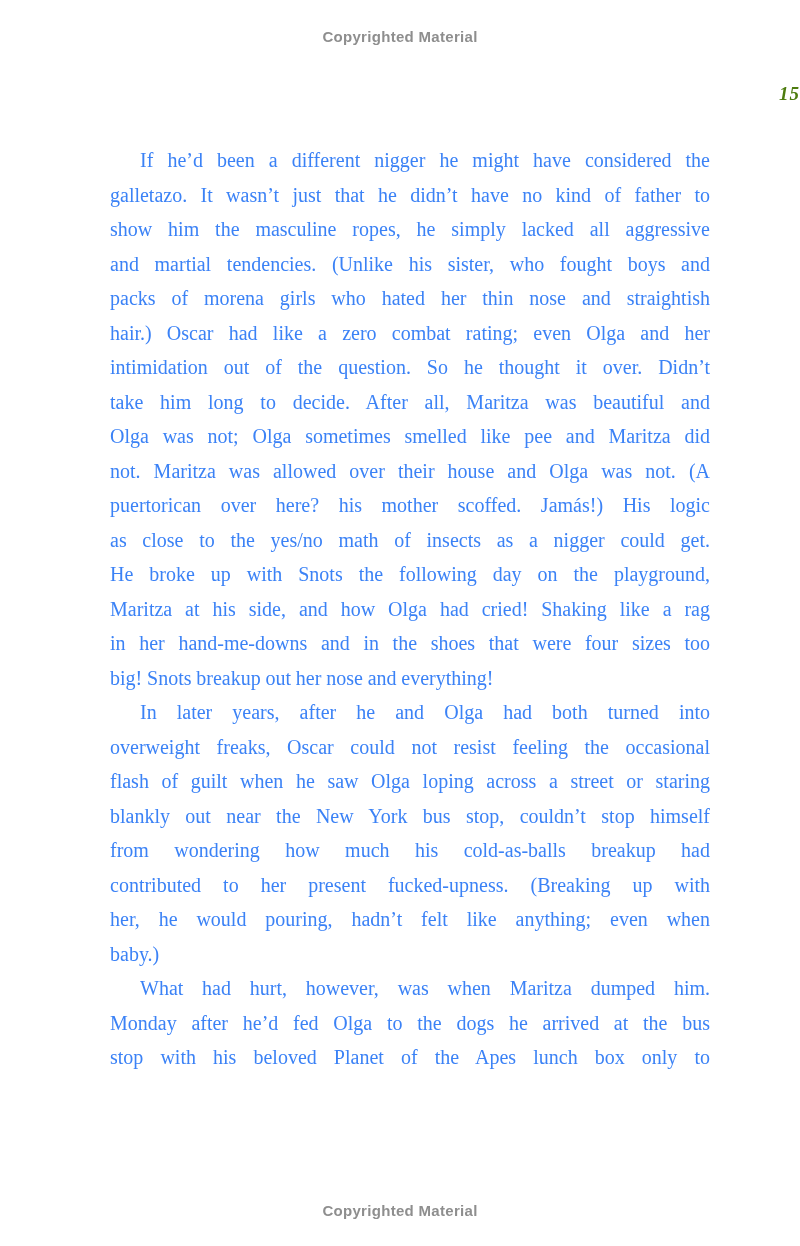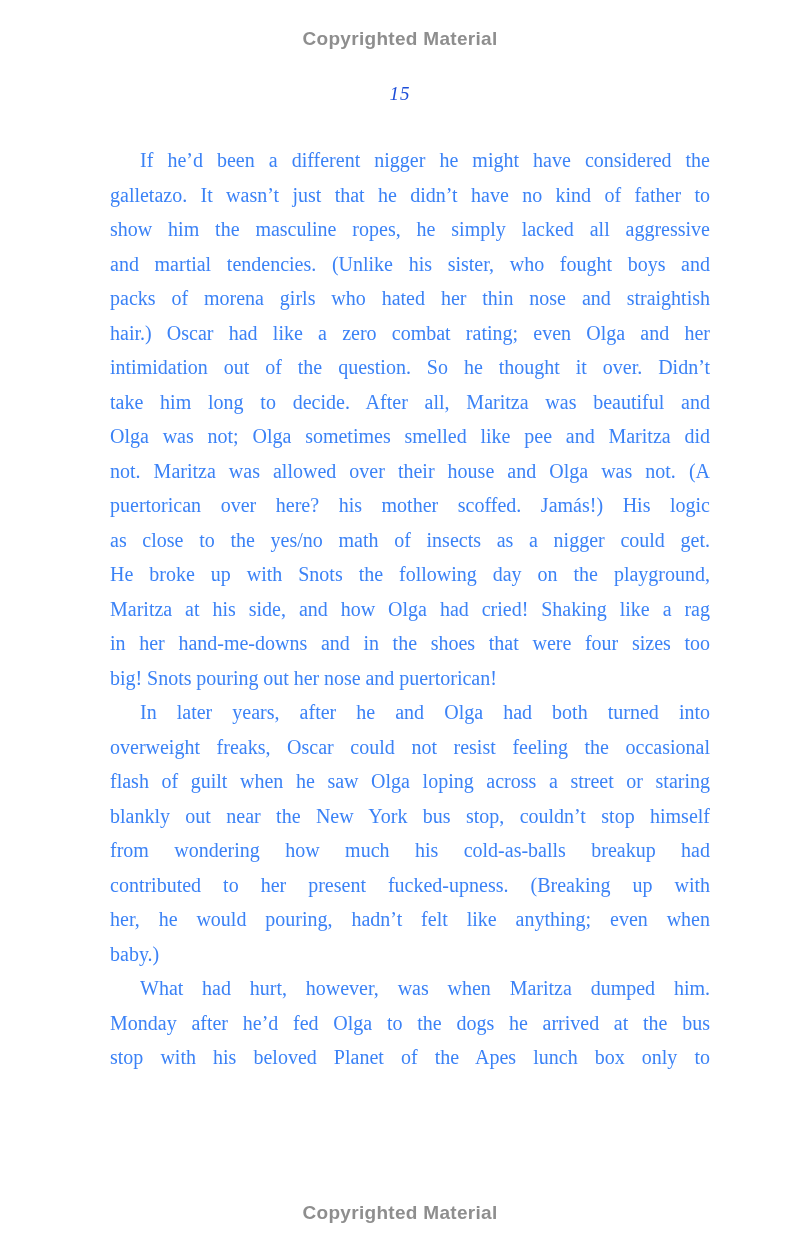"Copyrighted Material" .notice { font-size: 19px -> 15px }
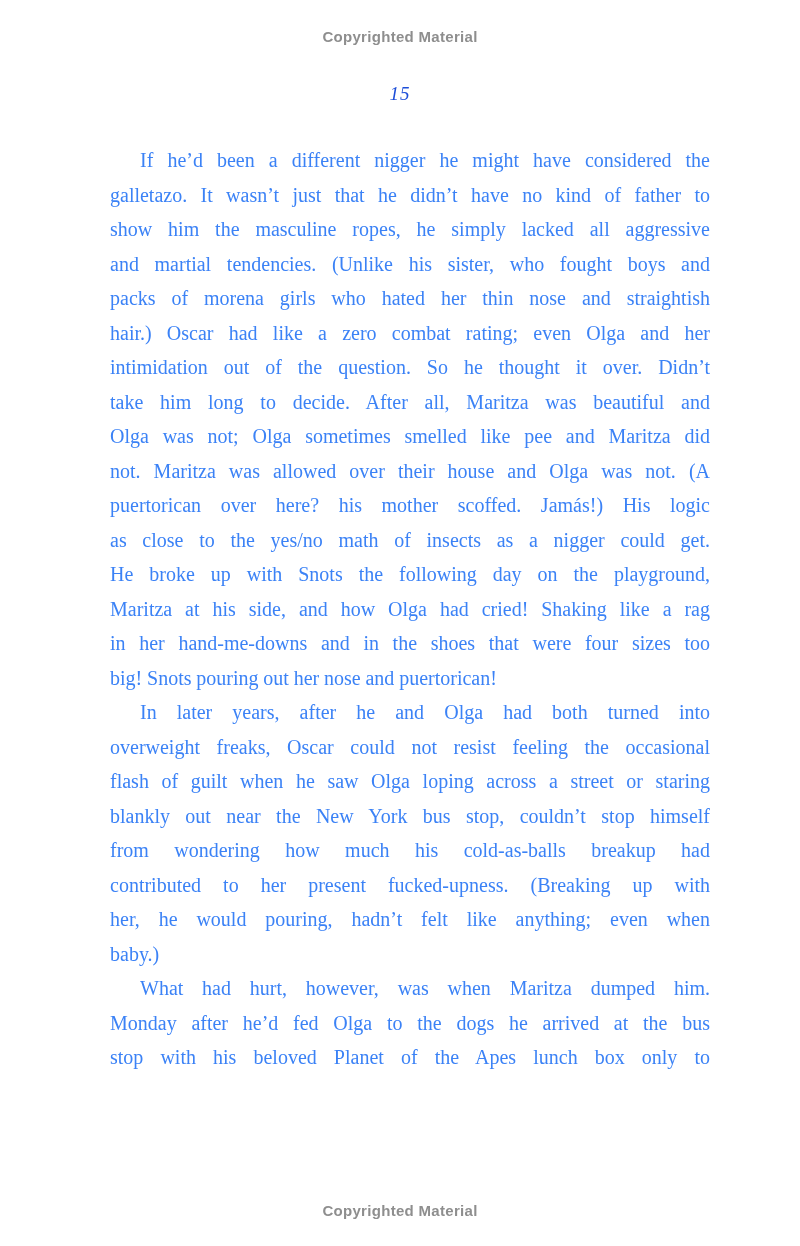"15" .folio { color: #1d4ed8 -> #4d7c0f; font-weight: none -> bold; text-align: center -> right }
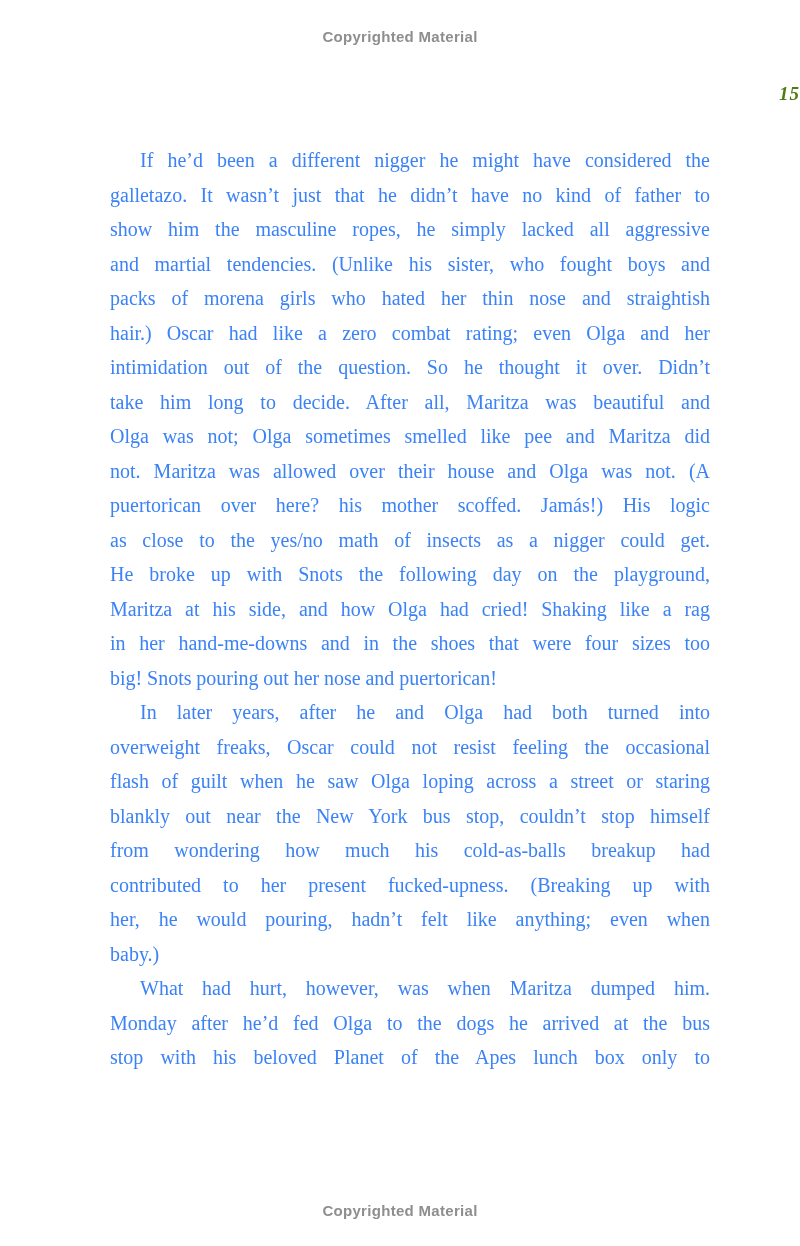"big! Snots pouring out her" div.line { text: pouring out her nose and puertorican -> breakup out her nose and everything }
